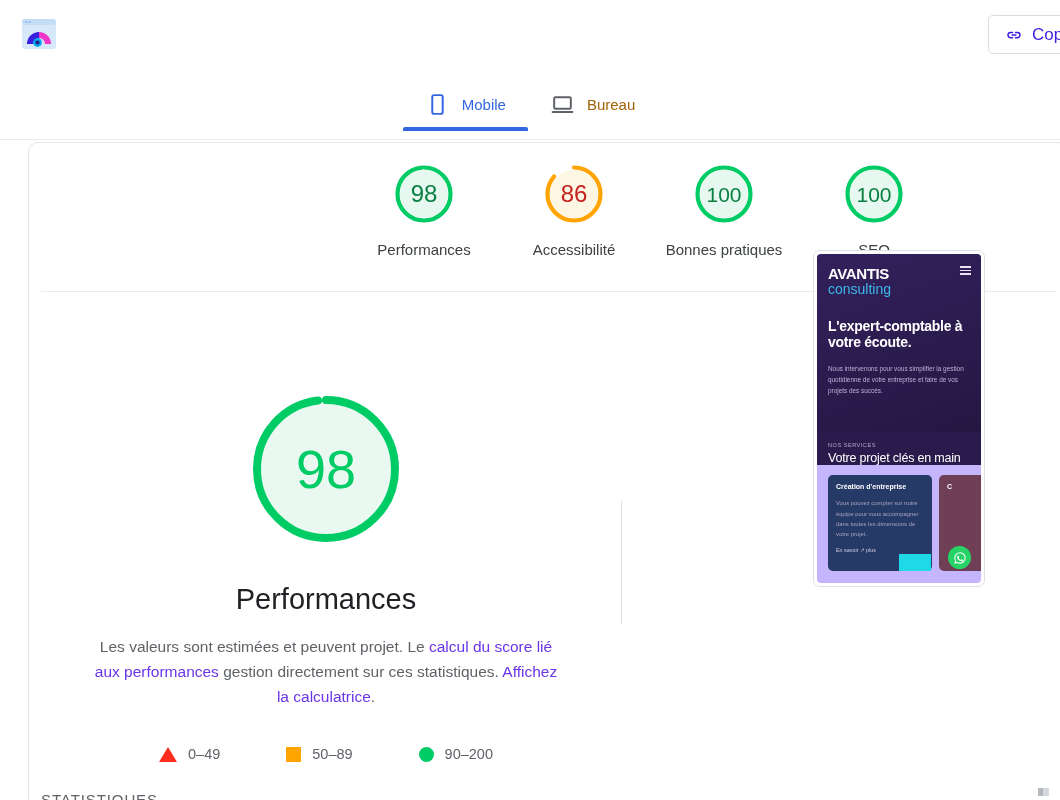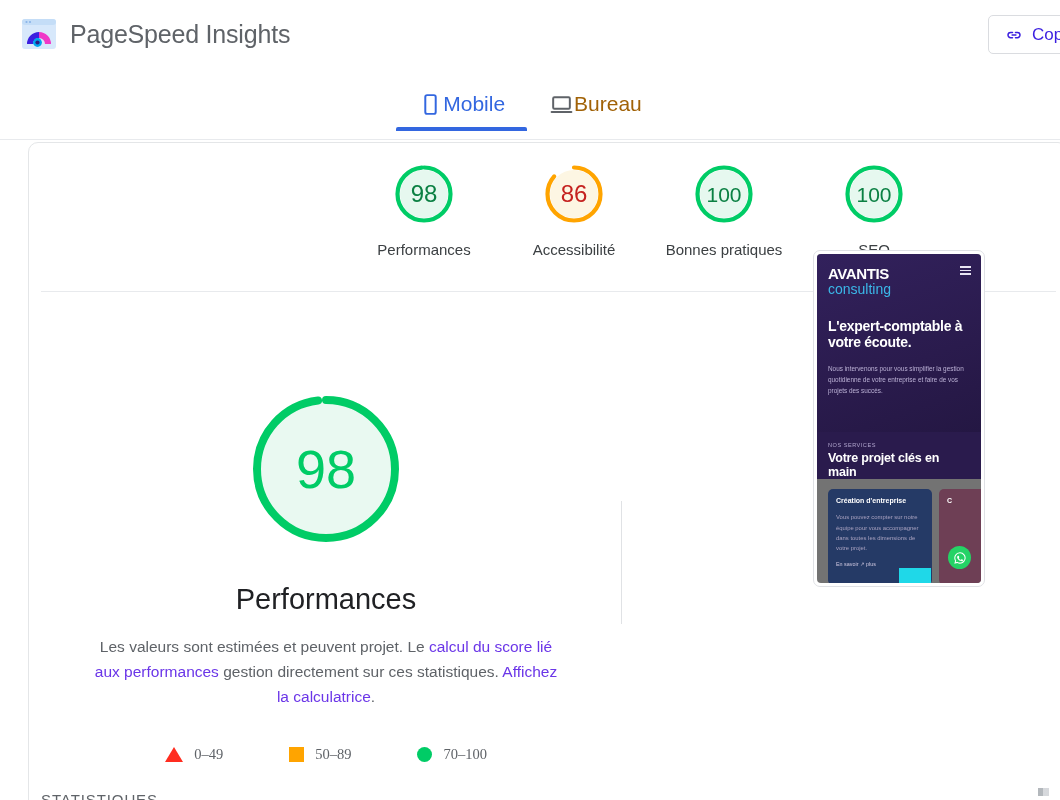"PageSpeed Insights" span.brand-title { html: <span>PageSpeed Insights</span> -> none }
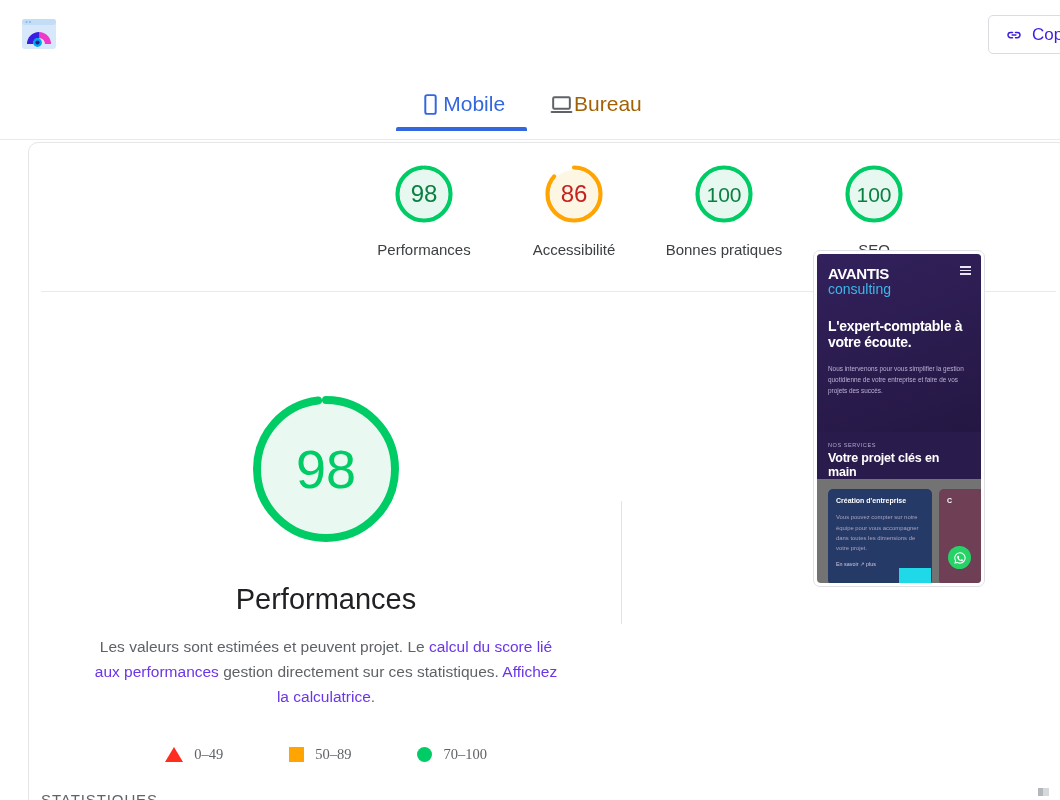"Mobile" .tab { font-size: 21px -> 15px; gap: 0 -> 12px }
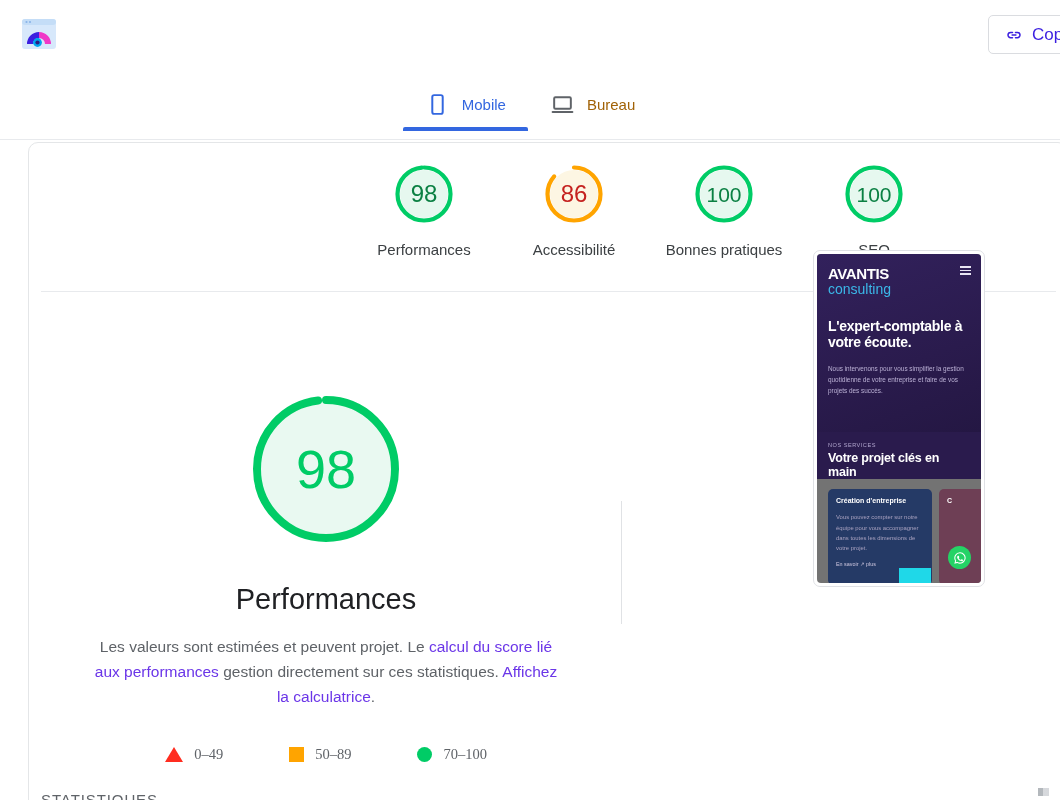"AVANTIS" .thumb-inner { background: #737373 -> #c4b5fd }
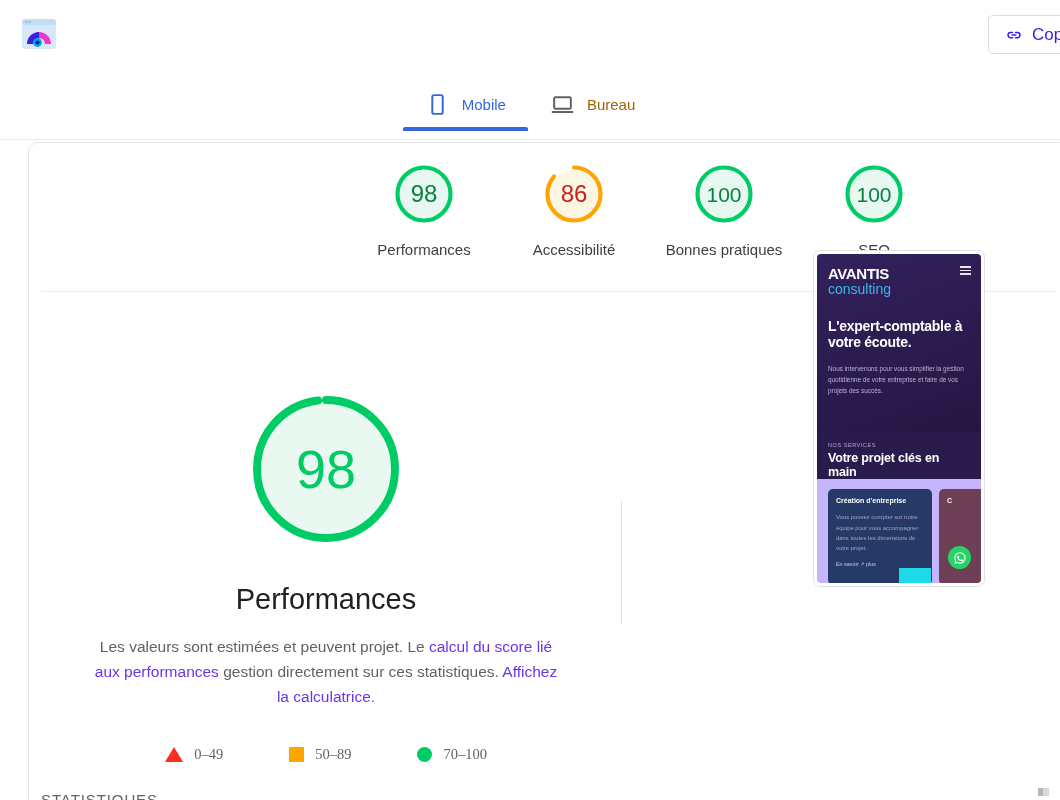"Votre projet clés en main" .thumb-services-title { font-weight: bold -> normal }
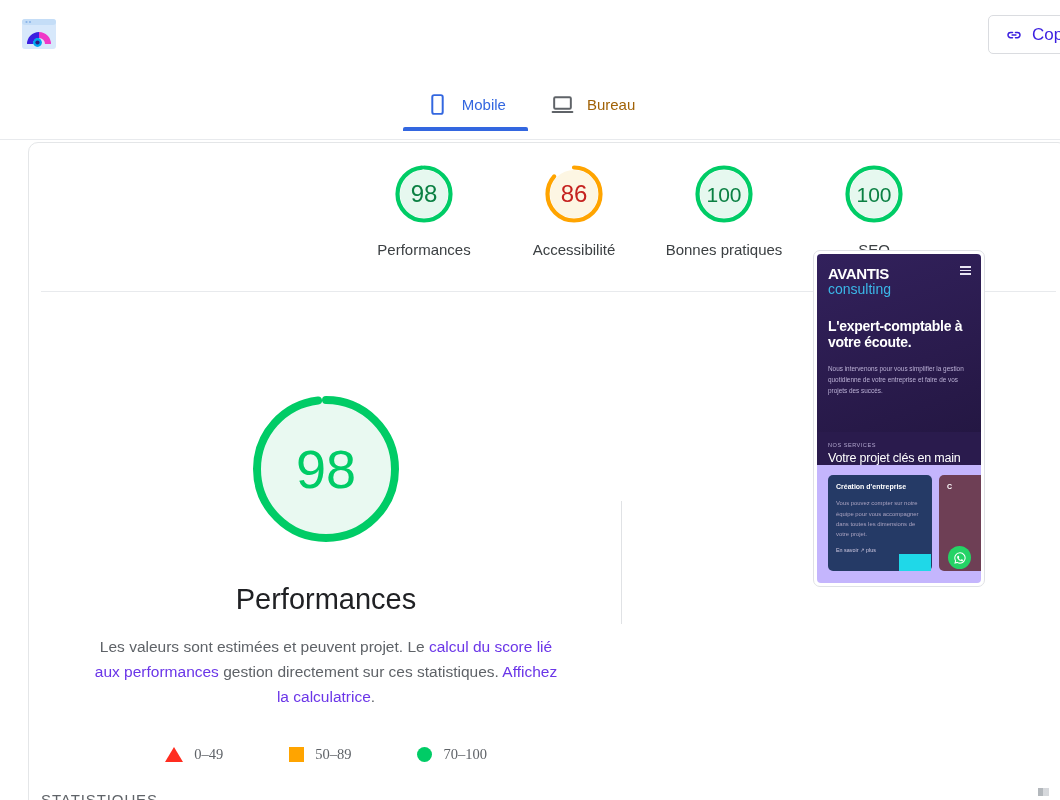"0–49" .legend-item { font-family: Liberation Serif, serif -> none }
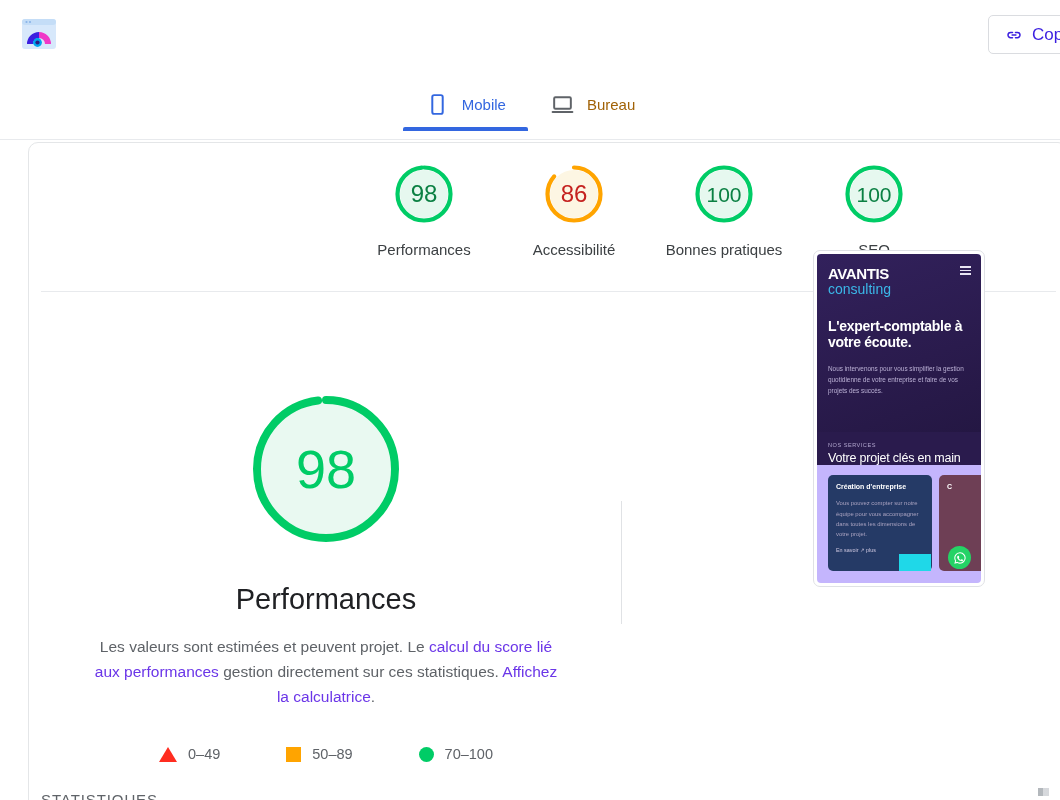"70–100" span { text: 70–100 -> 90–200 }
